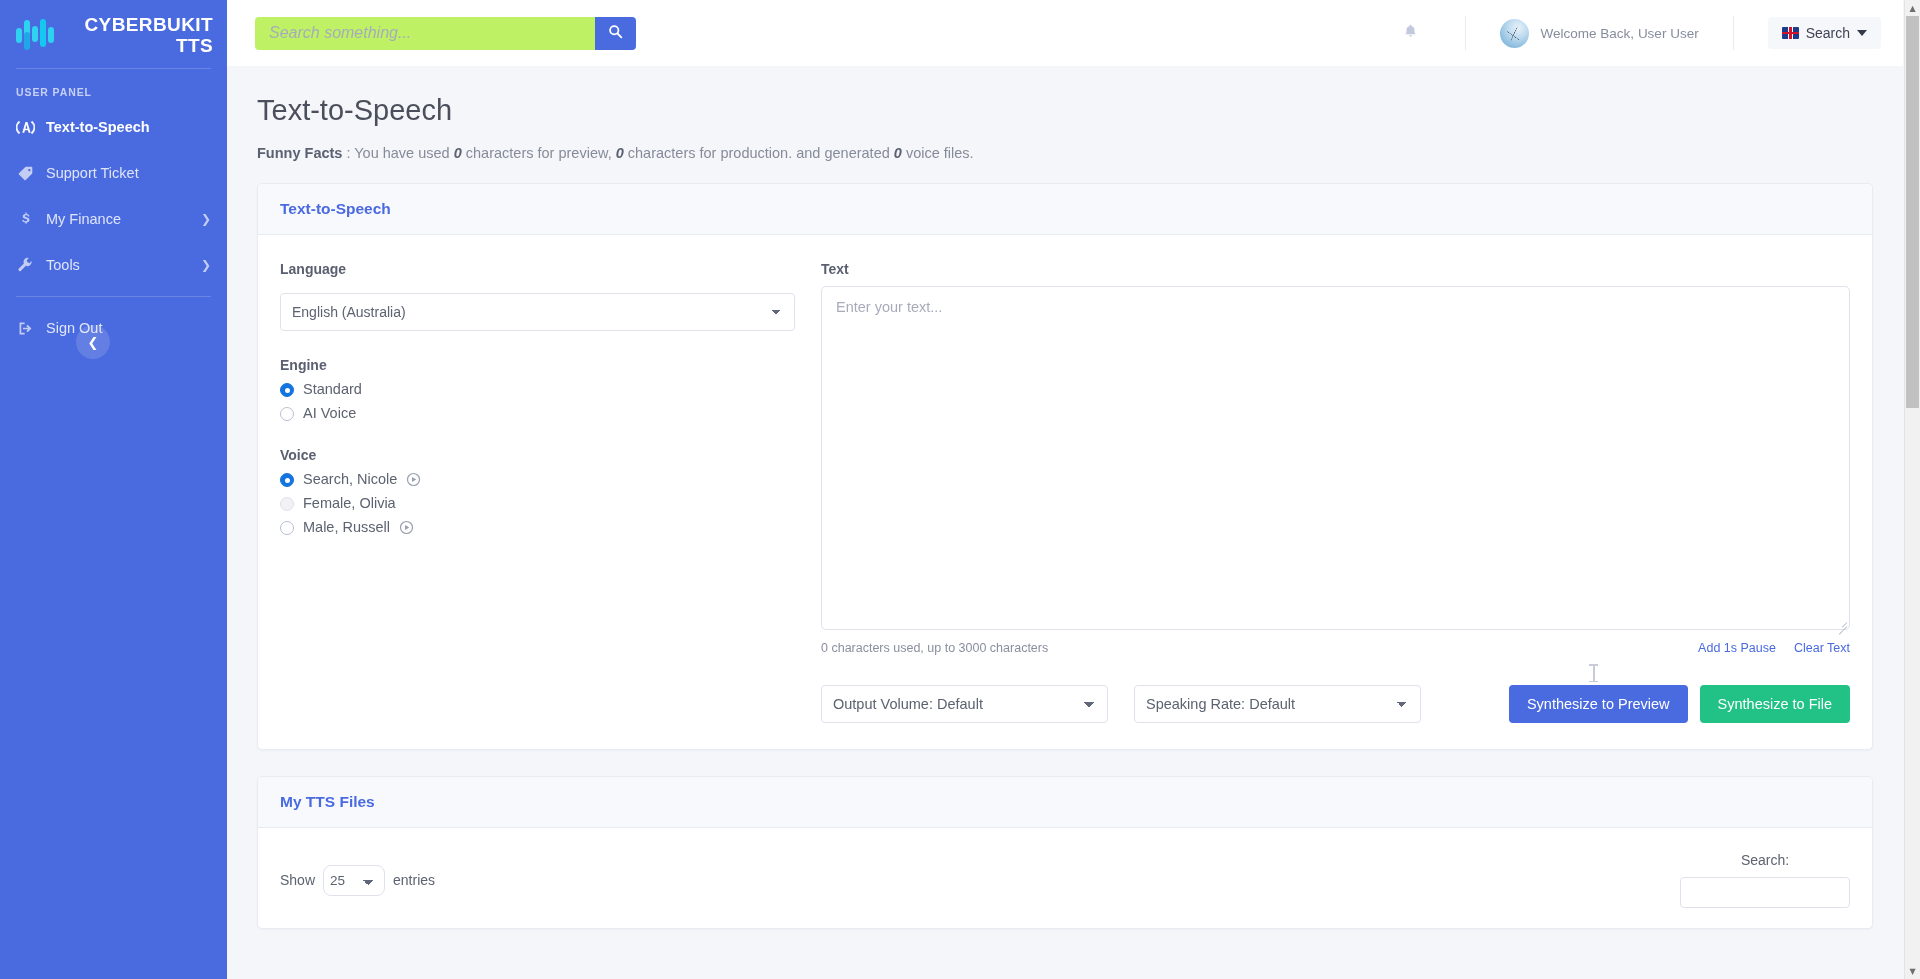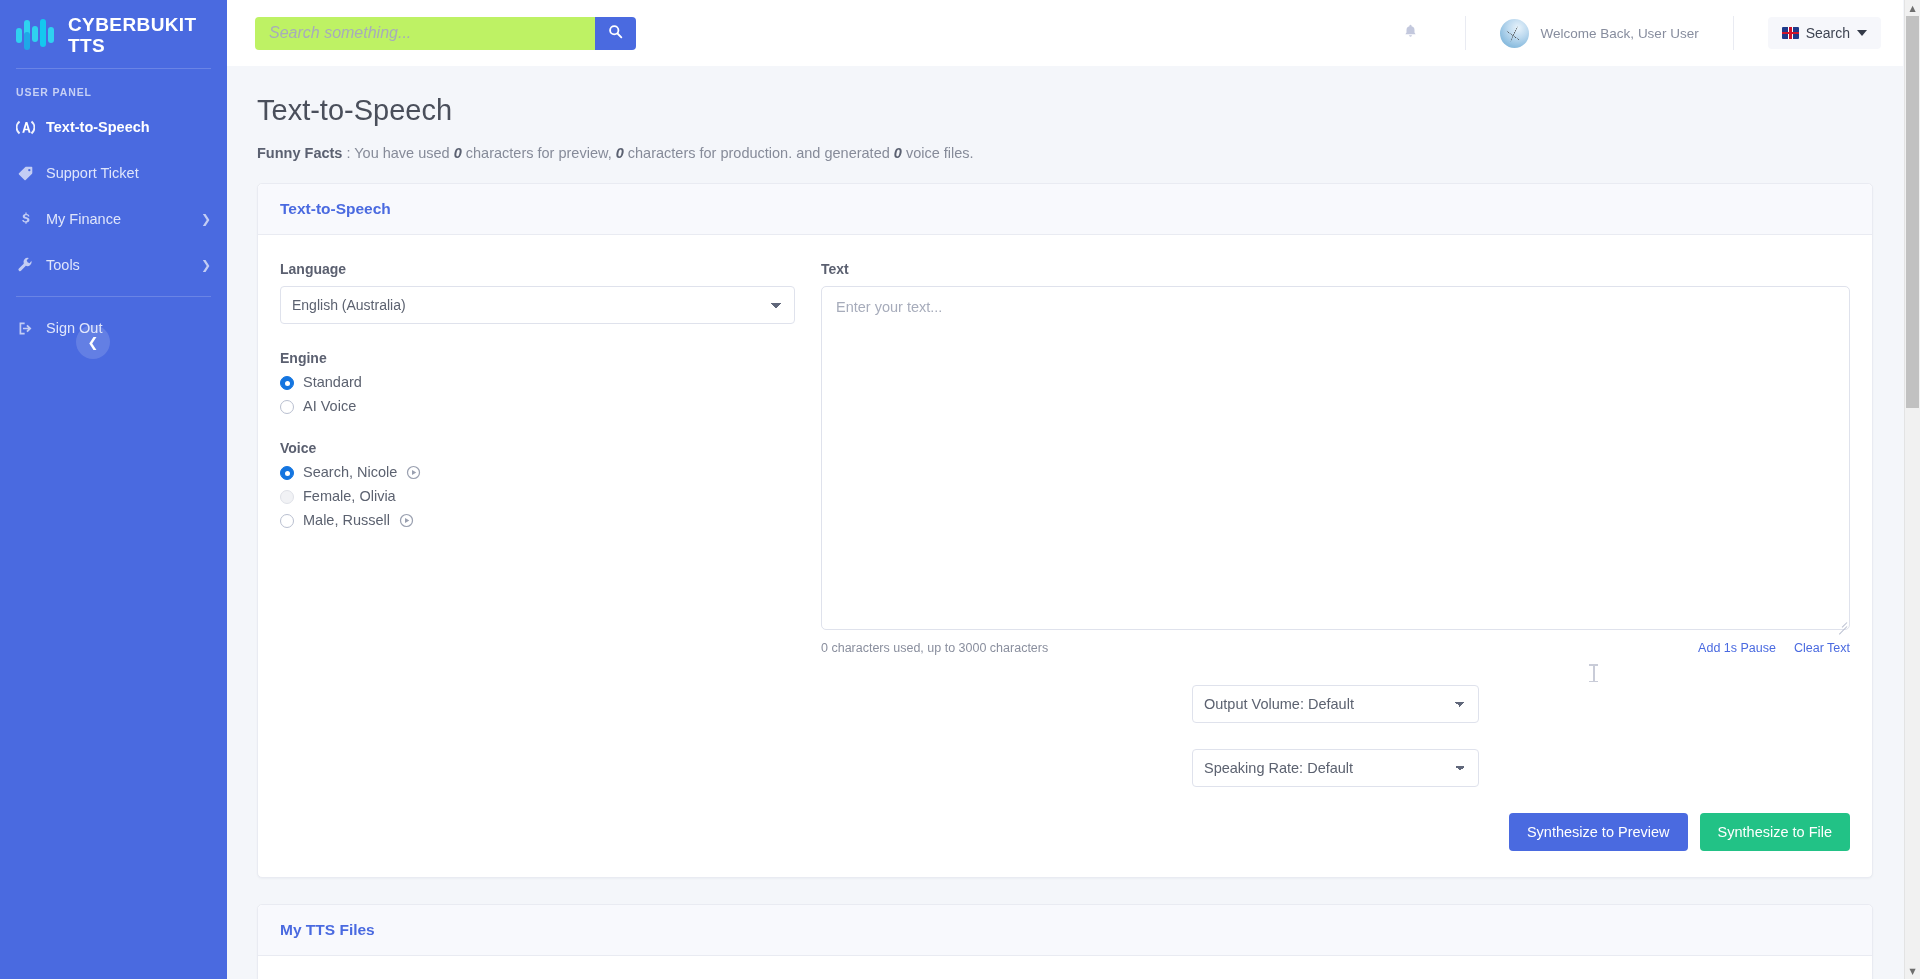"CYBERBUKIT" .brand-text { text-align: left -> right }
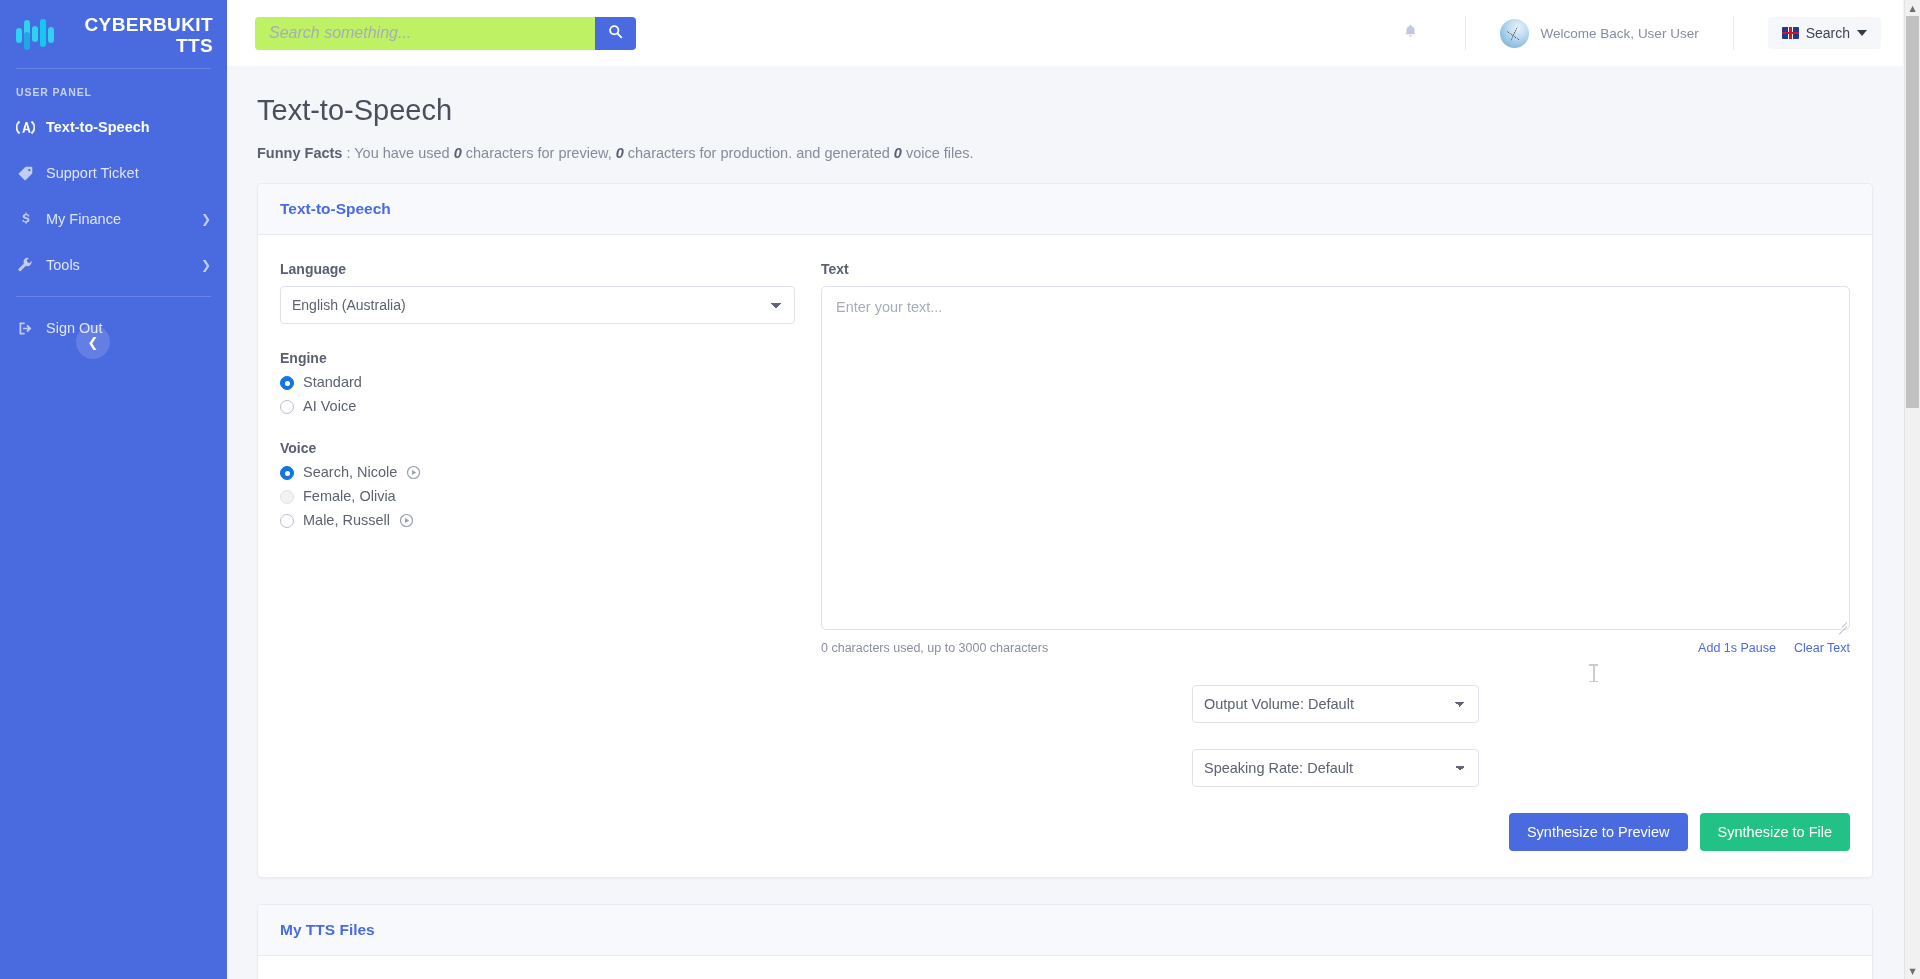"English (Australia)" select.form-ctl { margin-top: none -> 7px }
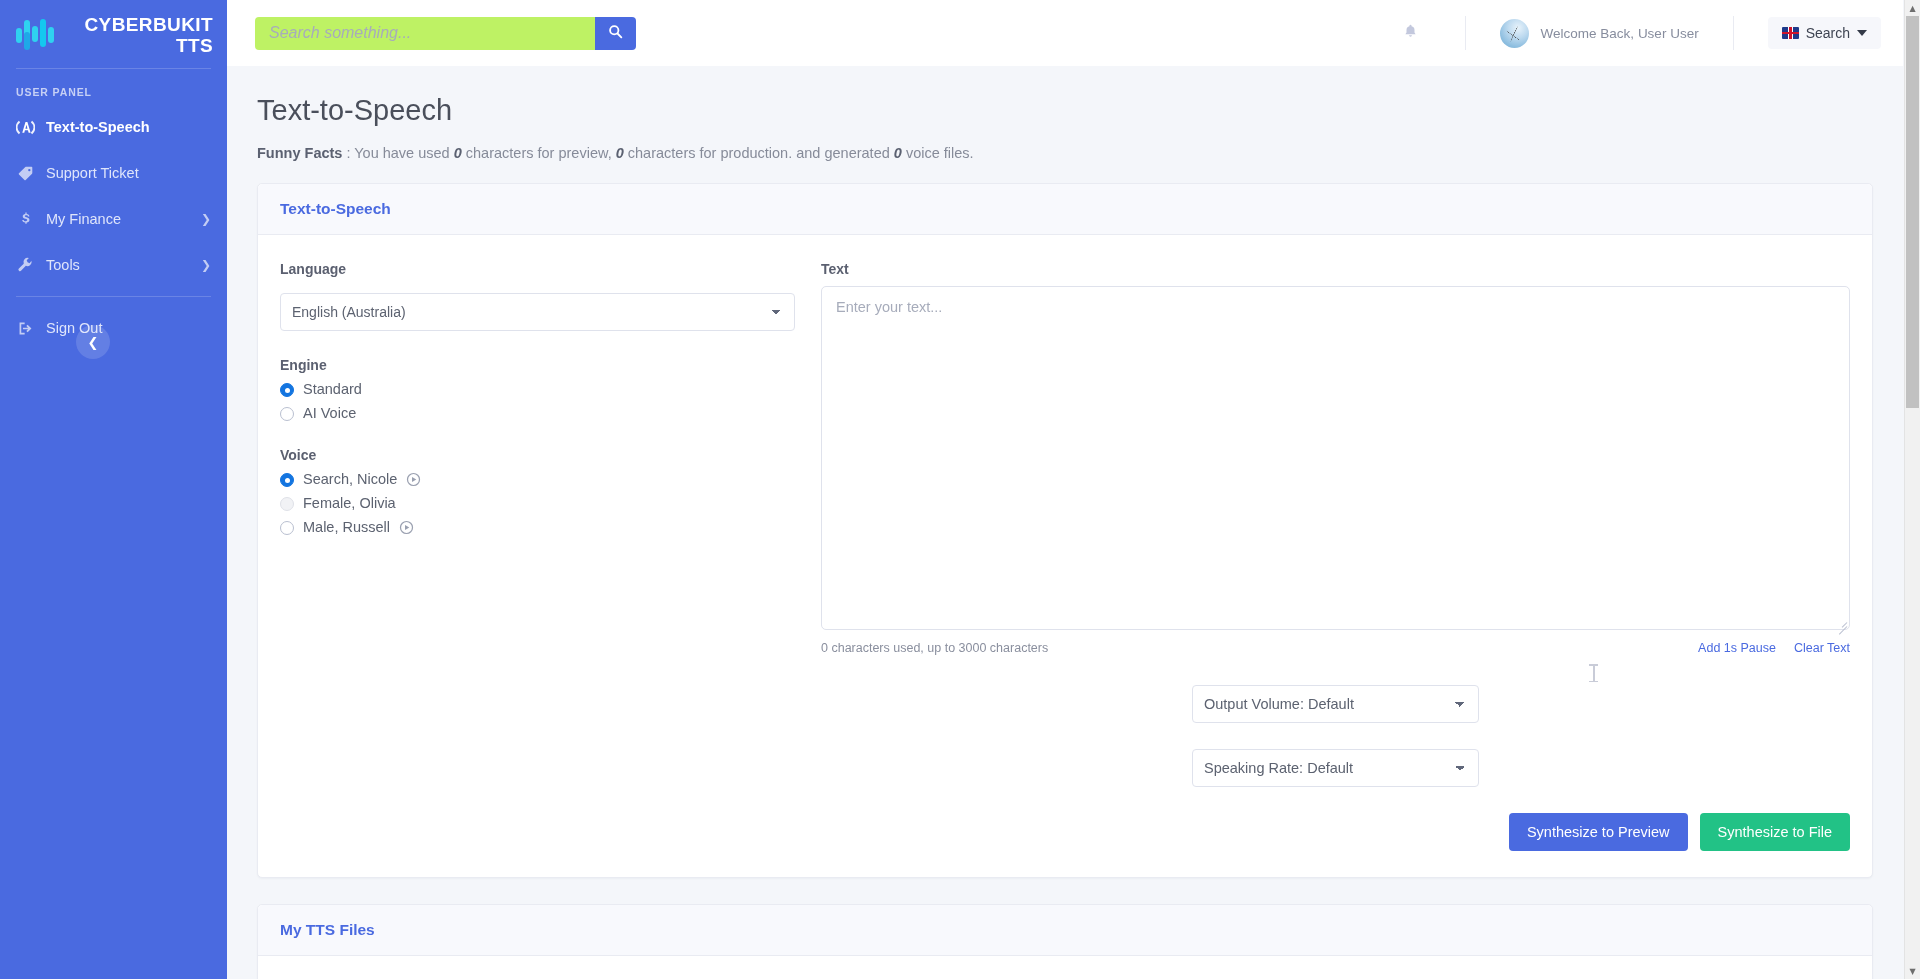"Output Volume: Default" .bottom-row { flex-direction: column -> none }
